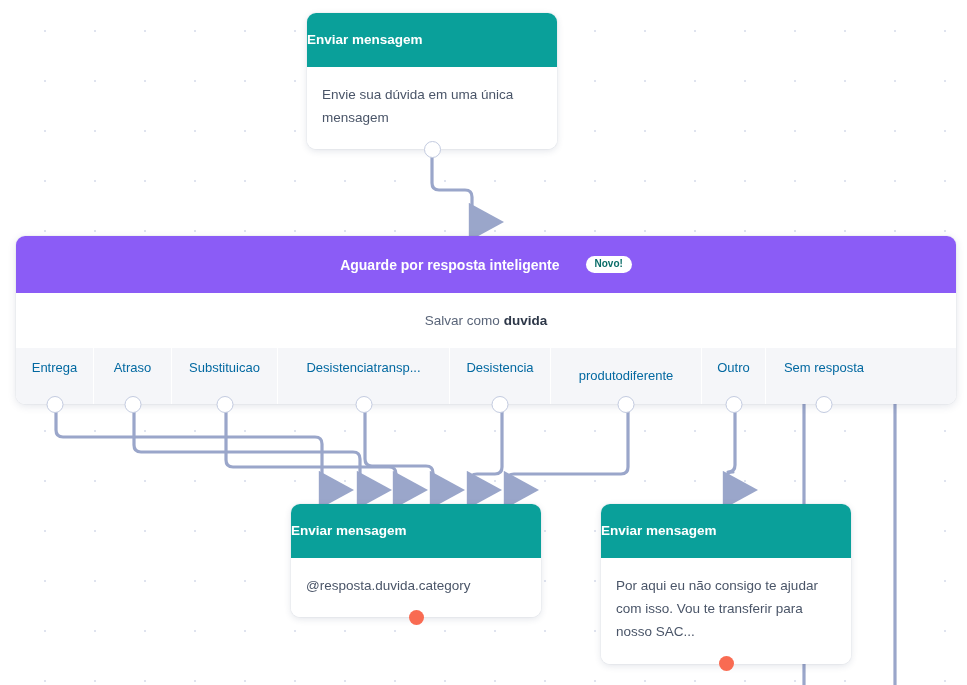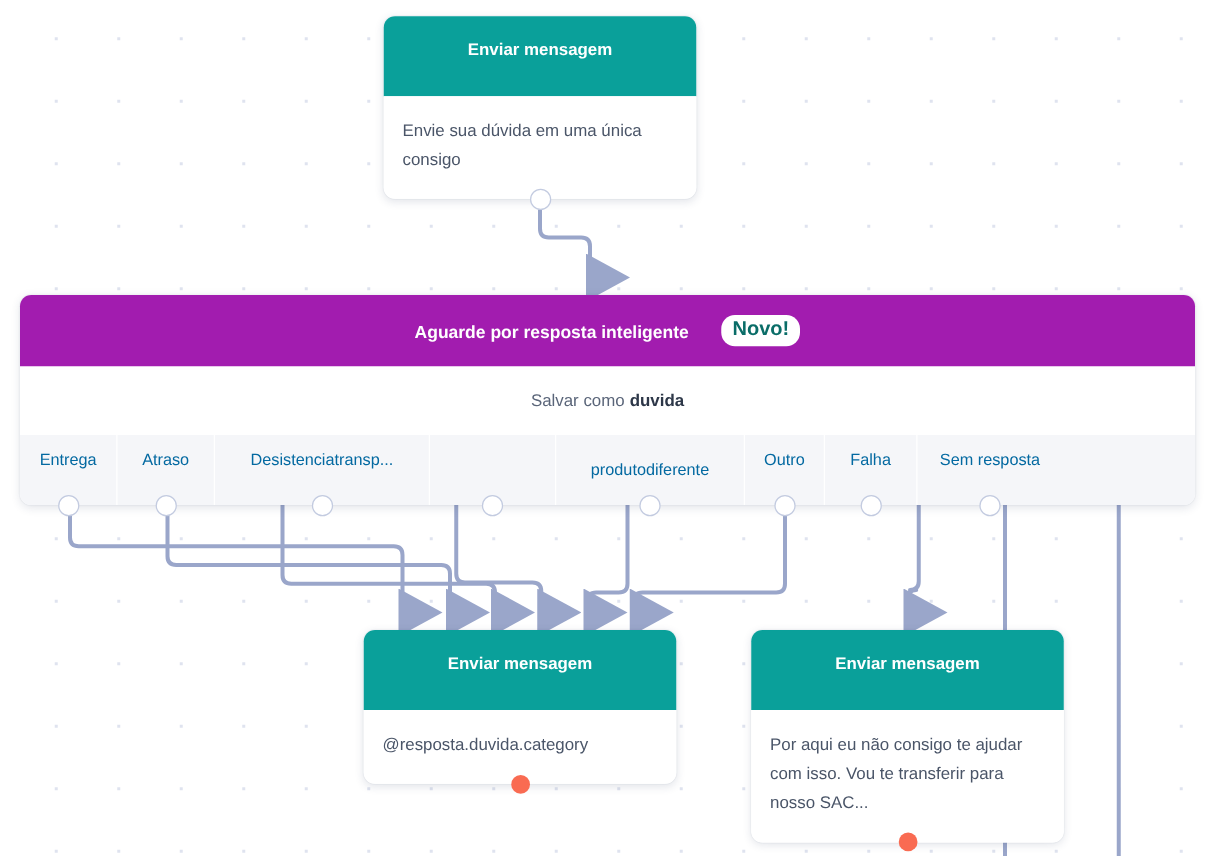"Enviar mensagem" .card-head { height: 64px -> 54px; text-align: center -> left }
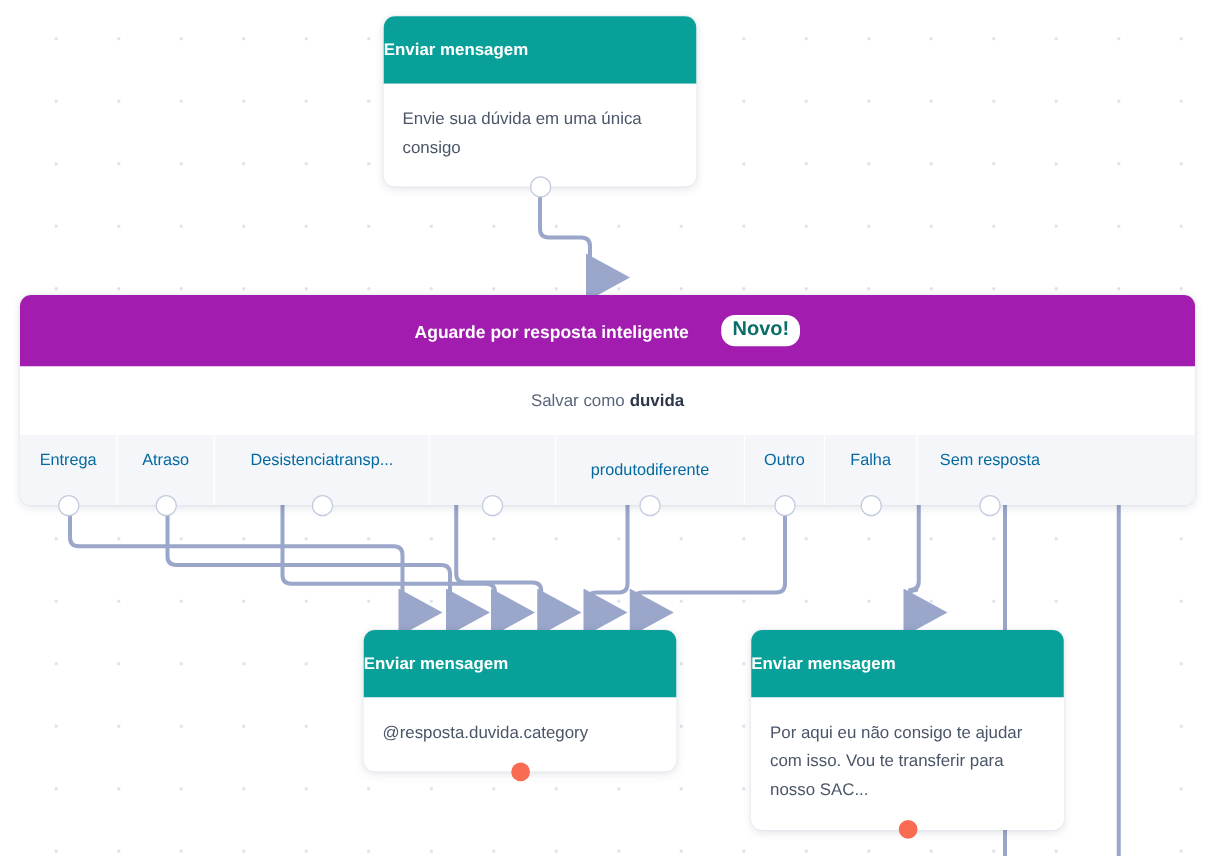"Envie sua dúvida em uma" div.card-body { text: consigo -> mensagem }
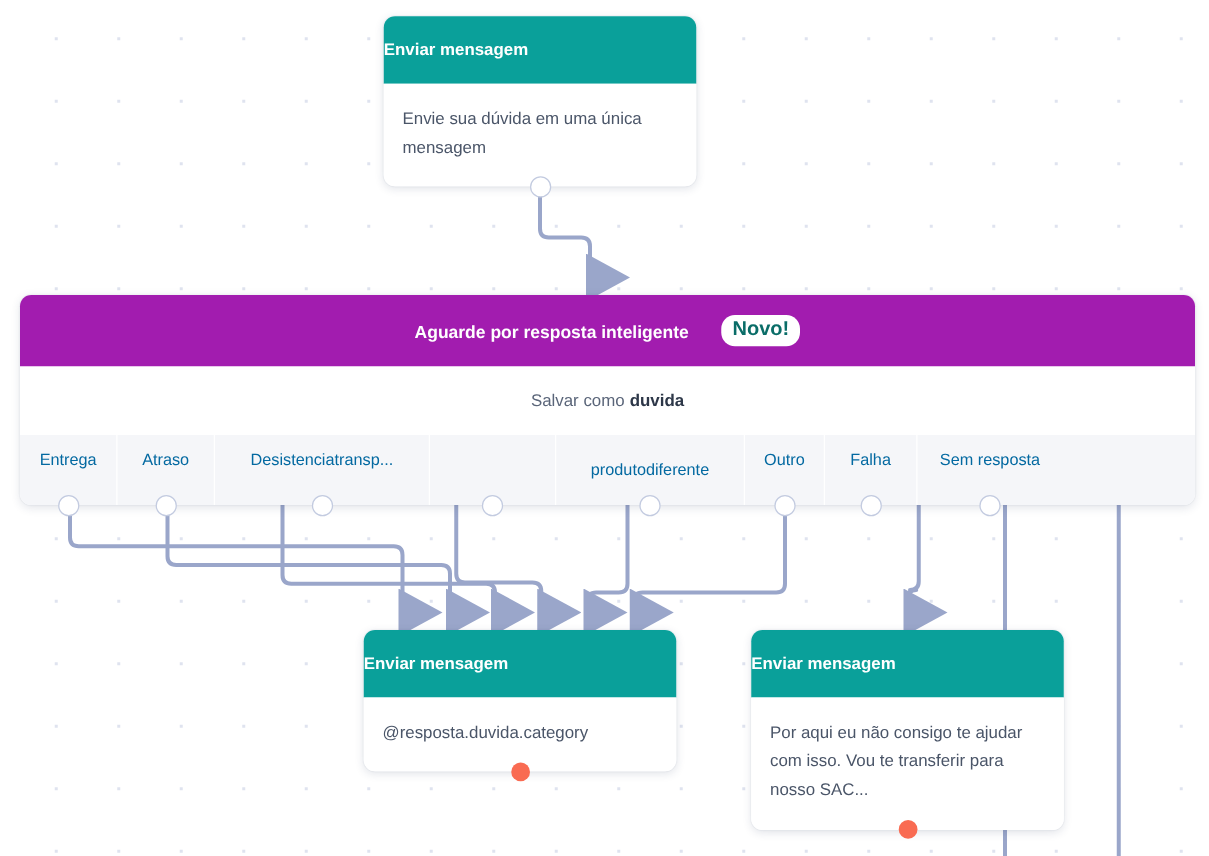"Aguarde por resposta inteligente" #smart-head { background: #a21caf -> #8b5cf6 }
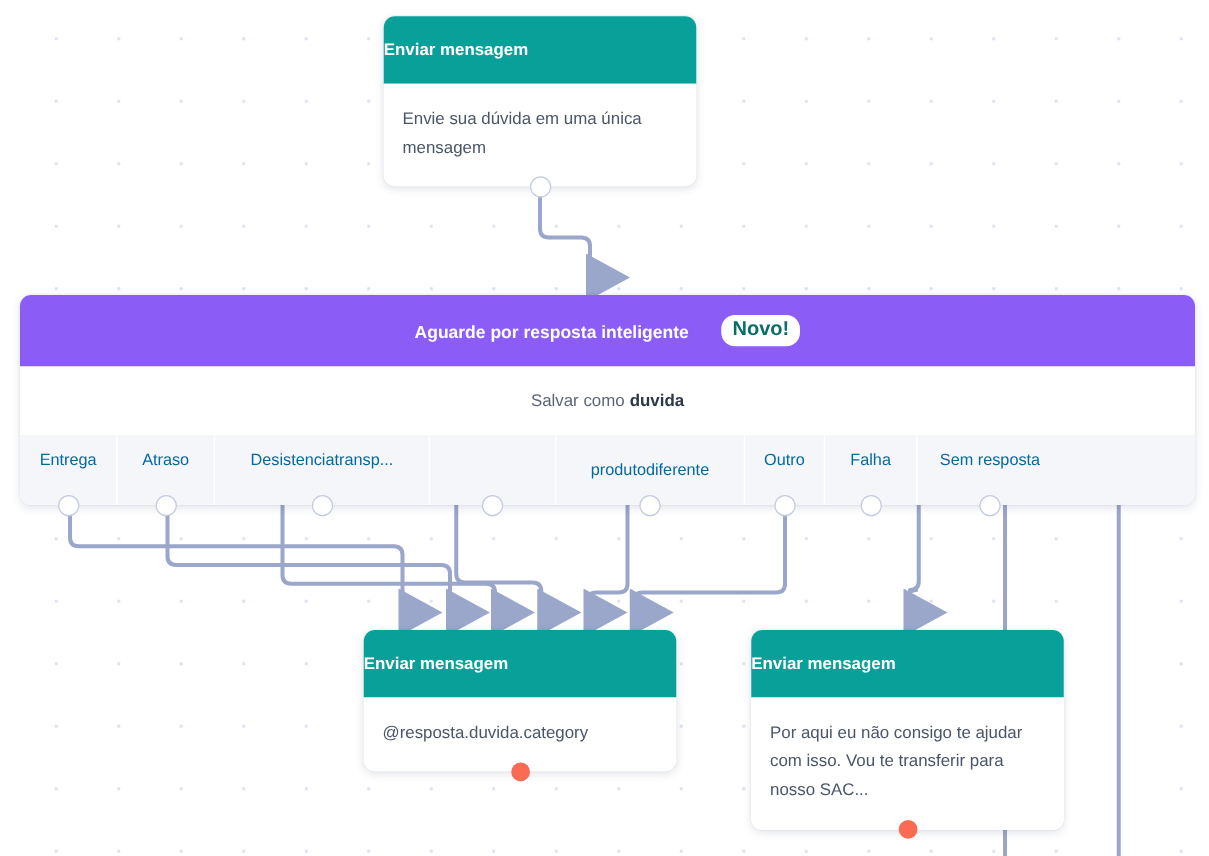"Novo!" #smart-badge { font-size: 16px -> 10px }
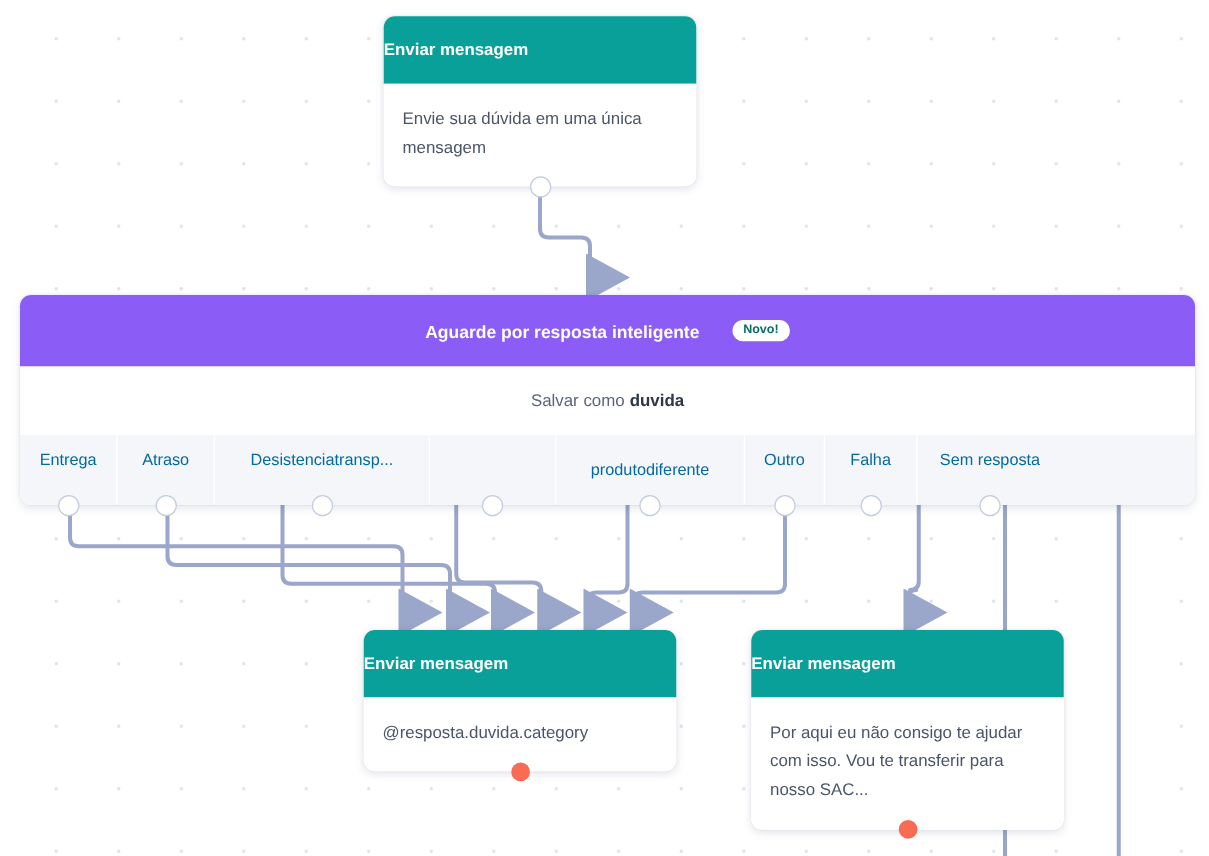"Substituicao" div.branch { html: none -> <div> <span>Substituicao</span> <span></span> </div> }
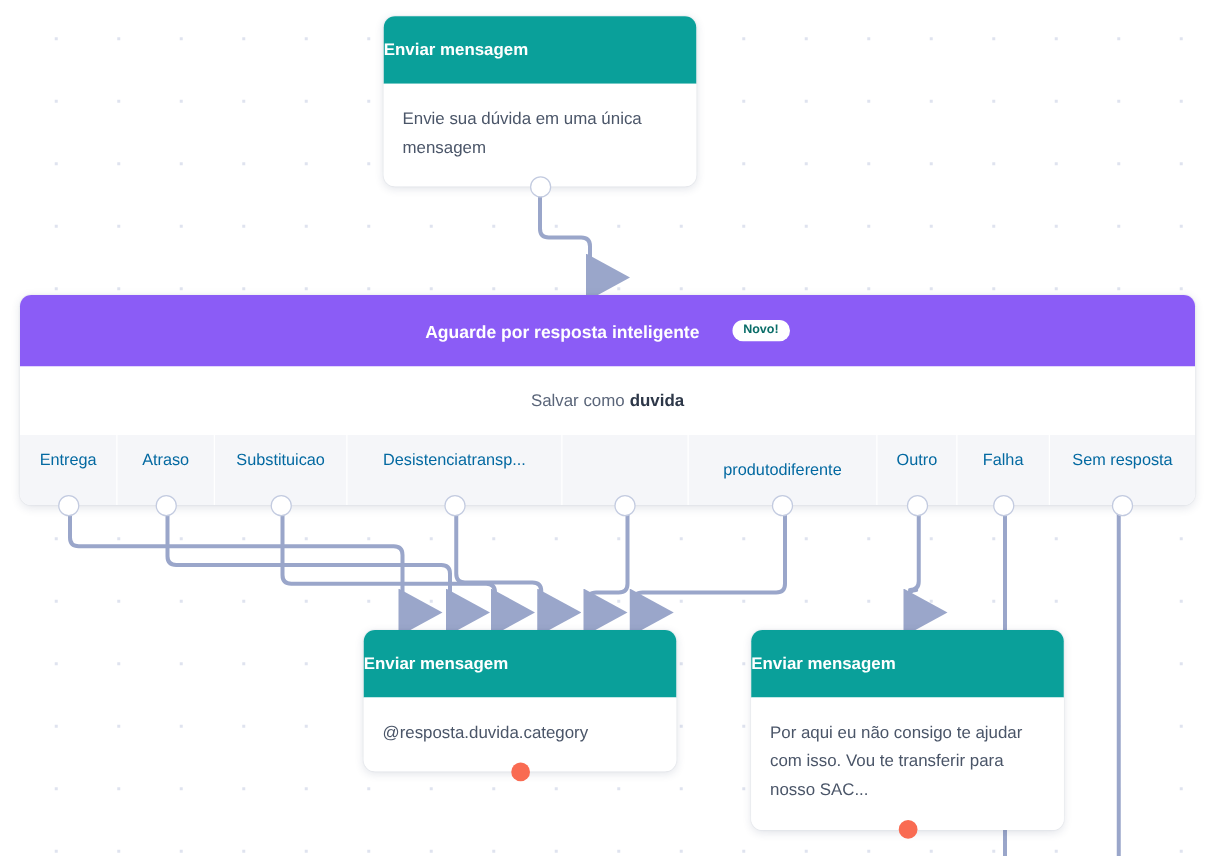"Desistencia" span.branch-label { html: none -> <span>Desistencia</span> }
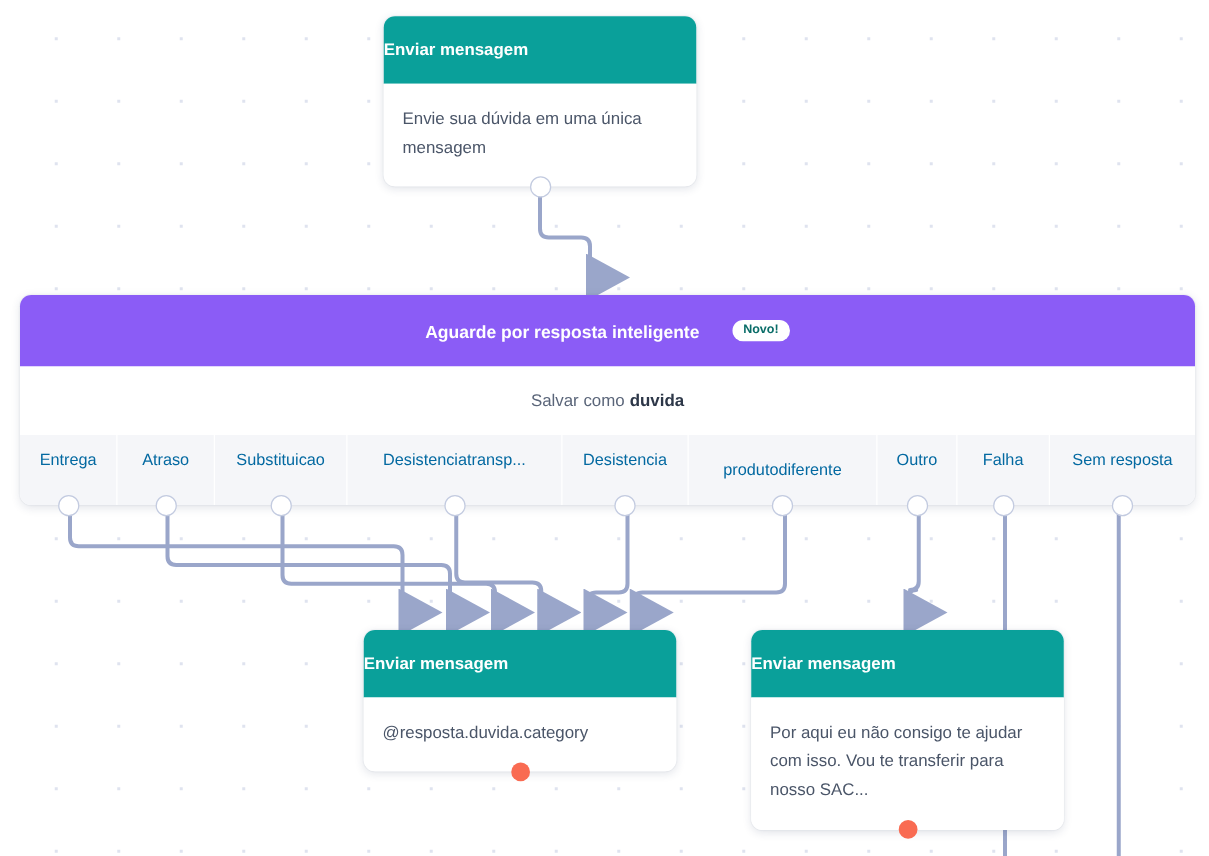"Falha" div.branch { html: <div> <span>Falha</span> <span></span> </div> -> none }
